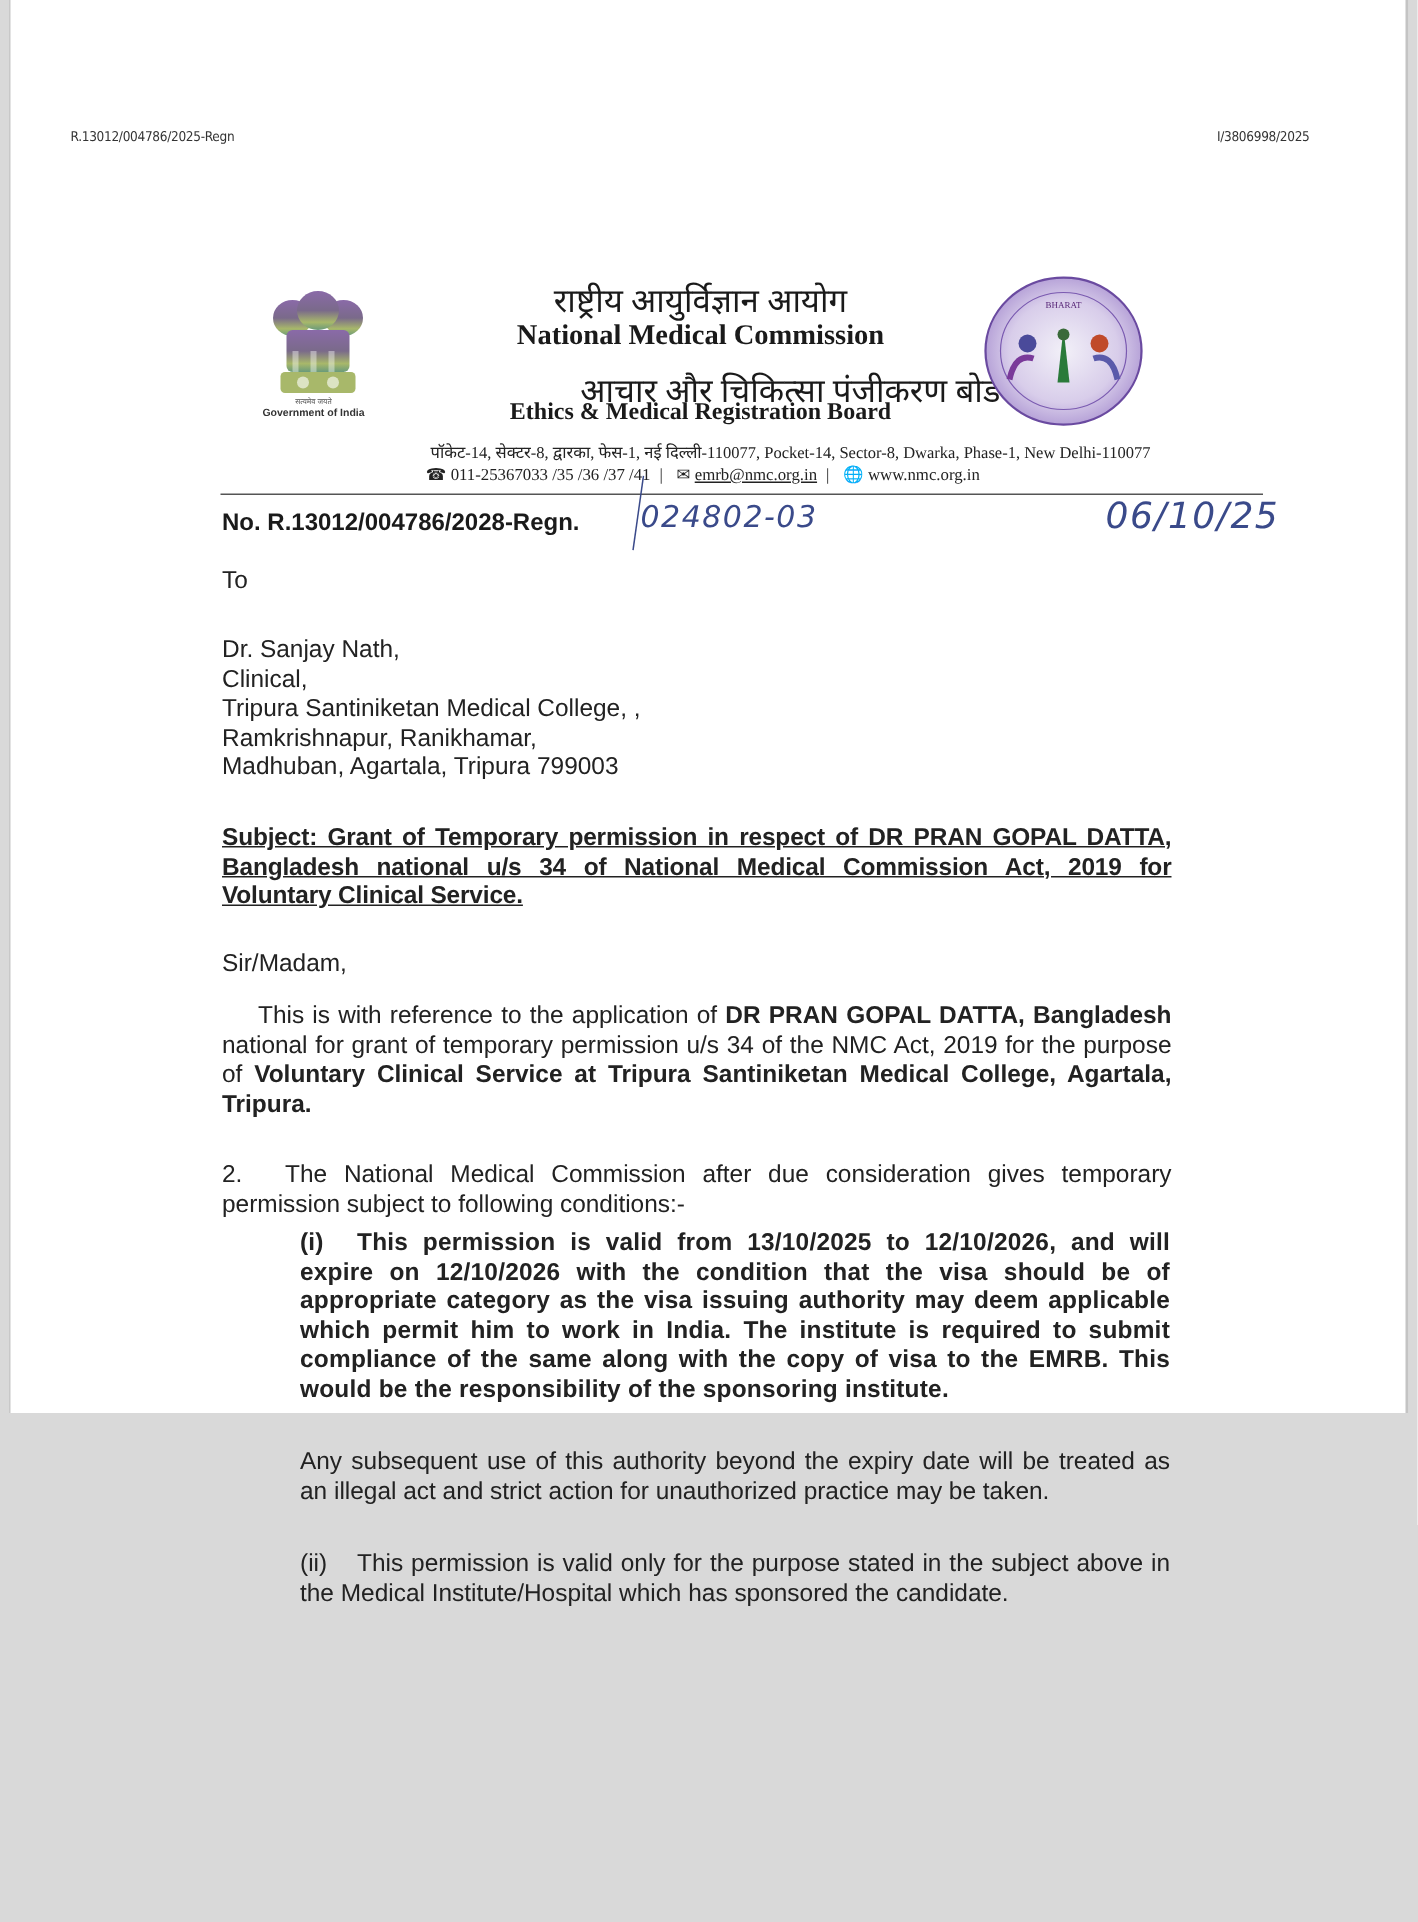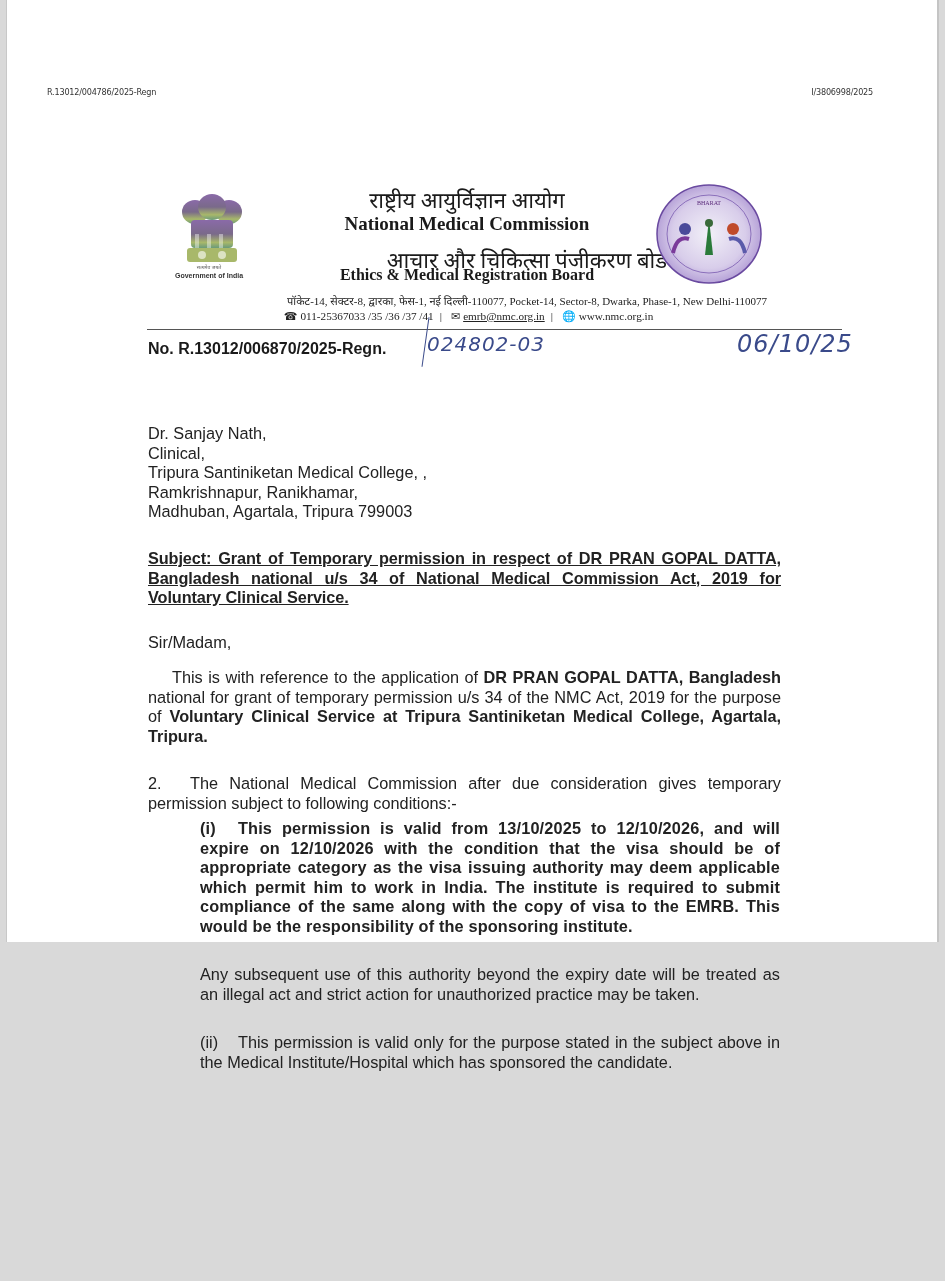"No. R.13012/006870/2025-Regn." div.letter-no { text: R.13012/006870/2025-Regn -> R.13012/004786/2028-Regn }
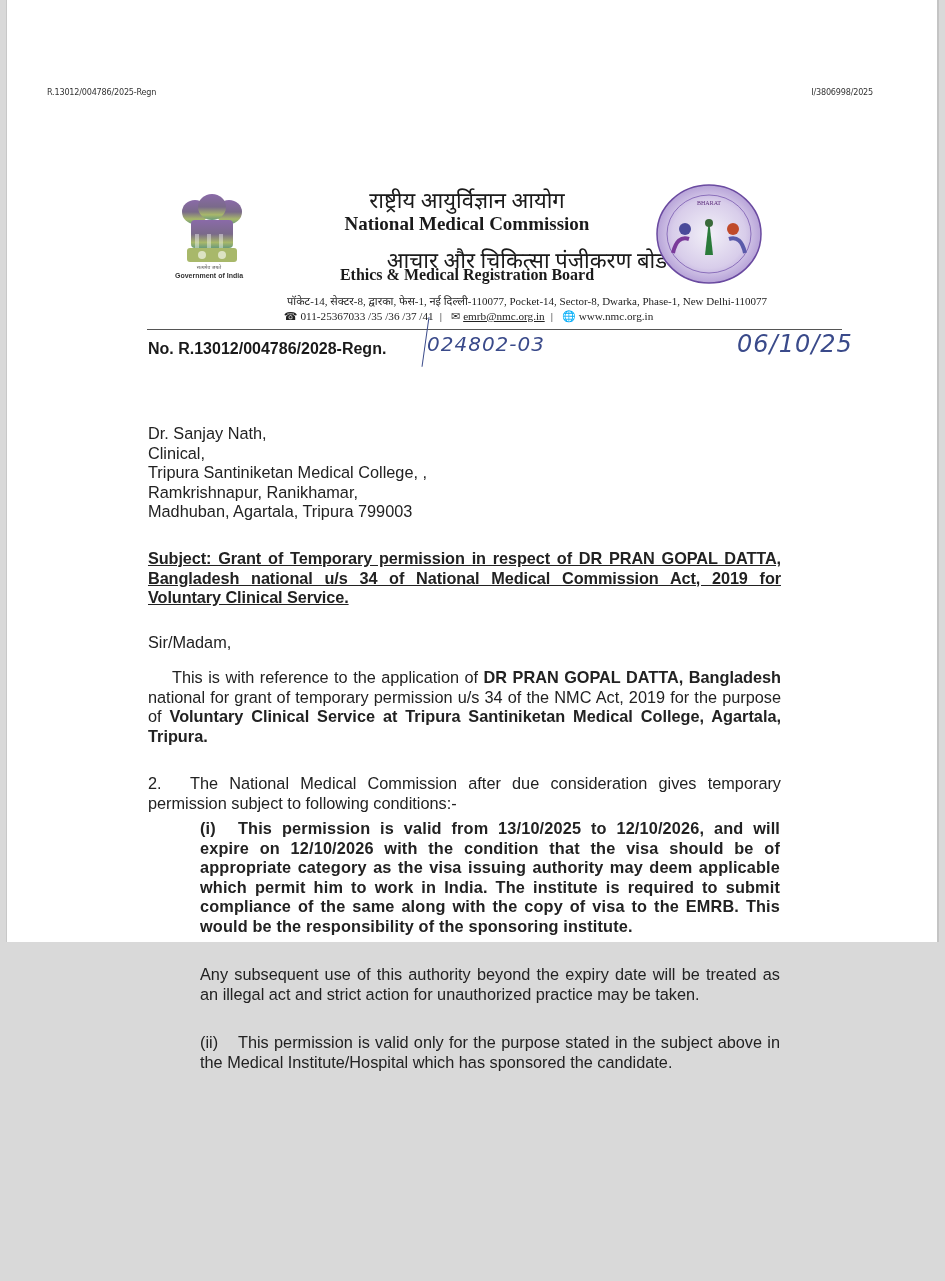"To" div.body-text { html: none -> <div>To</div> }
